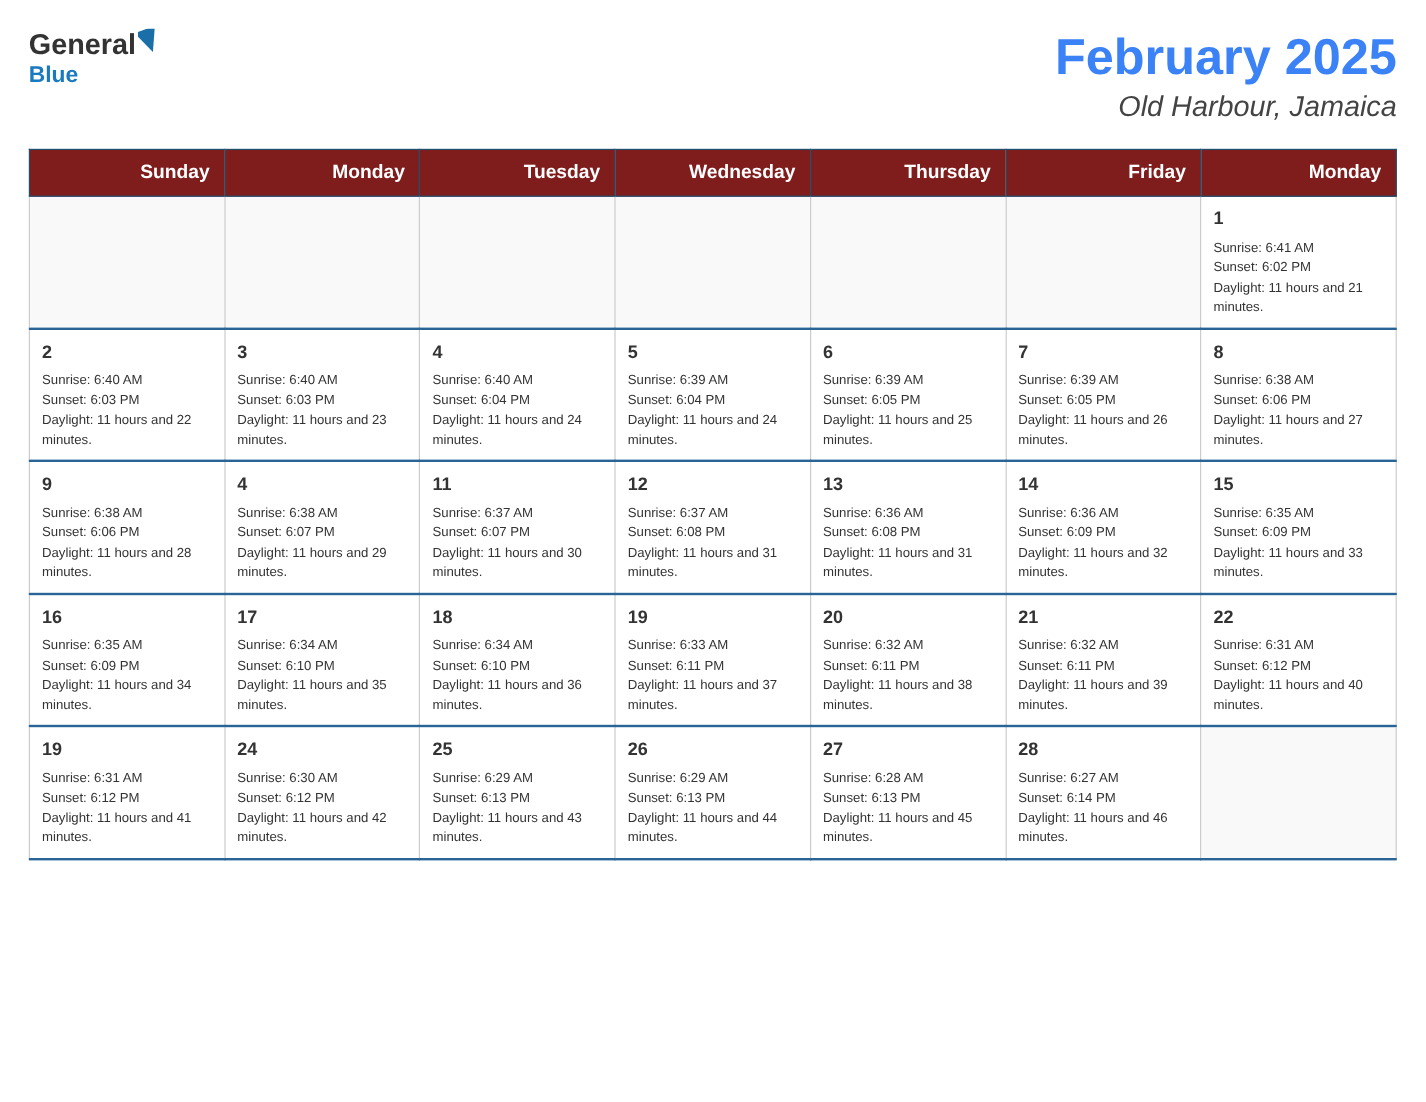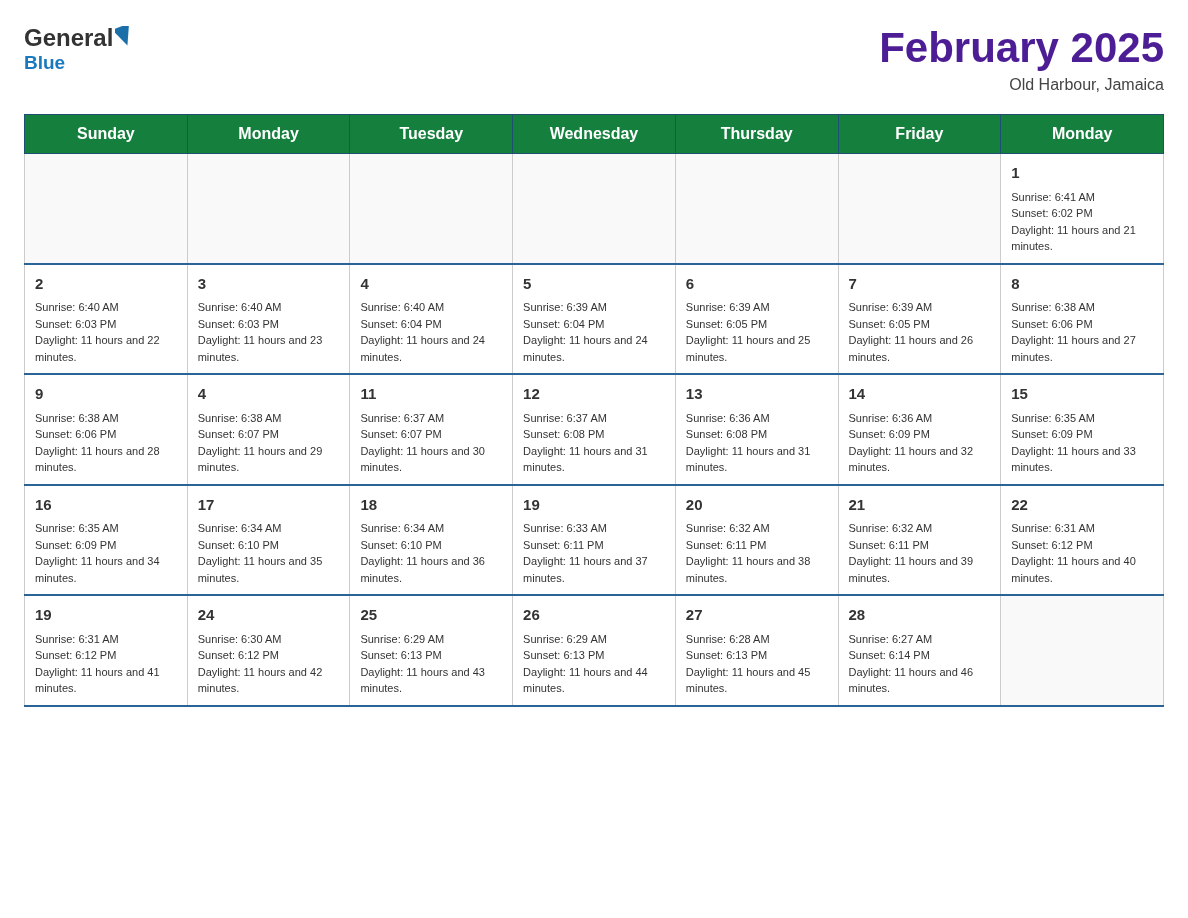"General" .logo-line { align-items: center -> none }
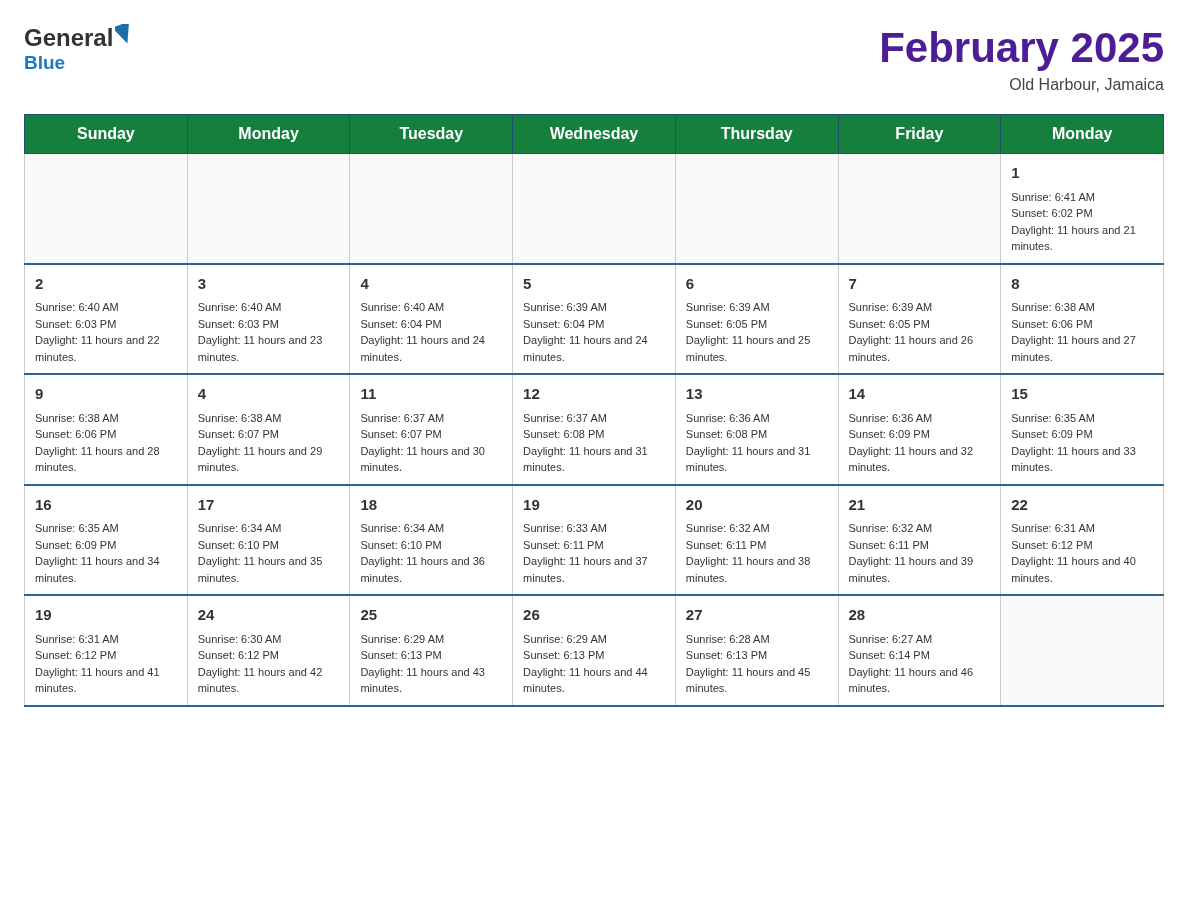"February 2025" .title-block h1 { color: #4c1d95 -> #3b82f6 }
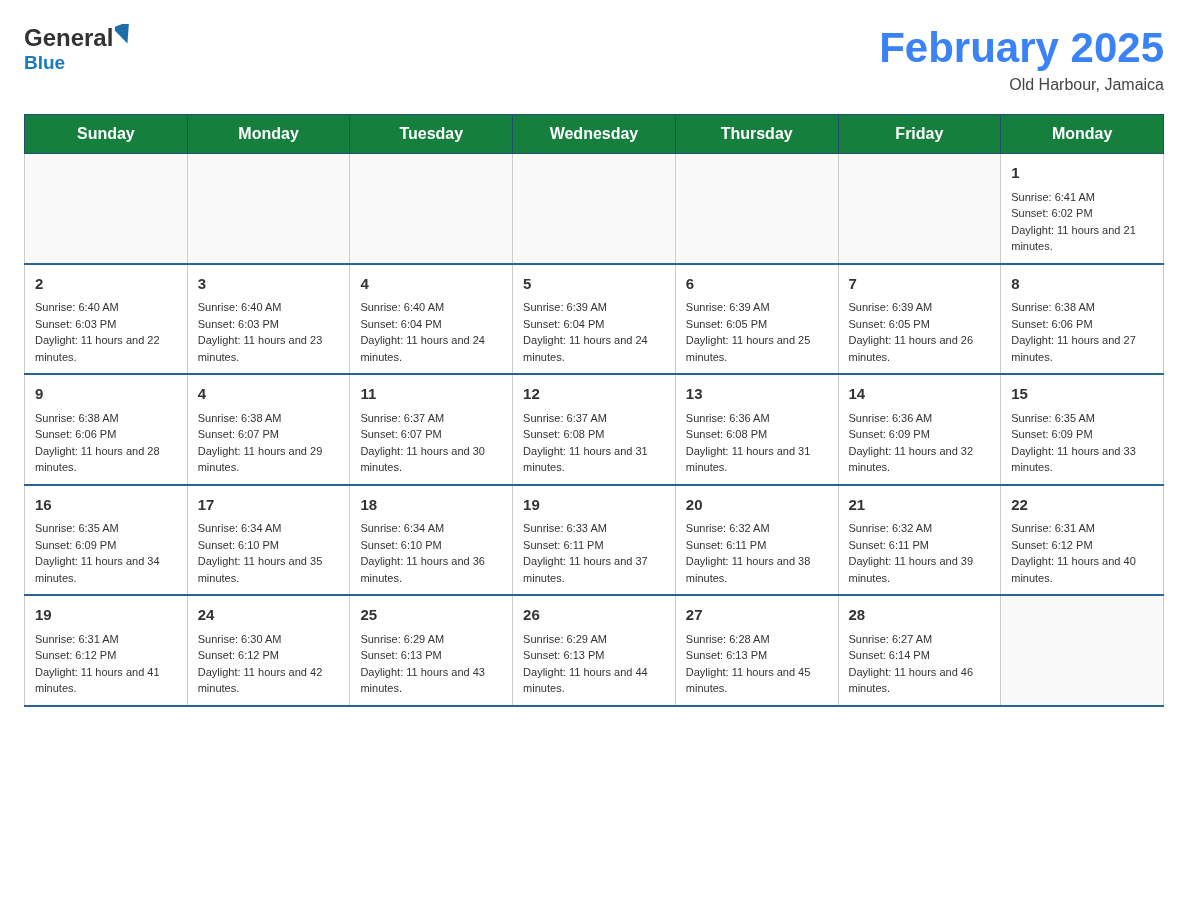"Old Harbour, Jamaica" .title-block h2 { font-size: 16px -> 24px; font-style: none -> italic }
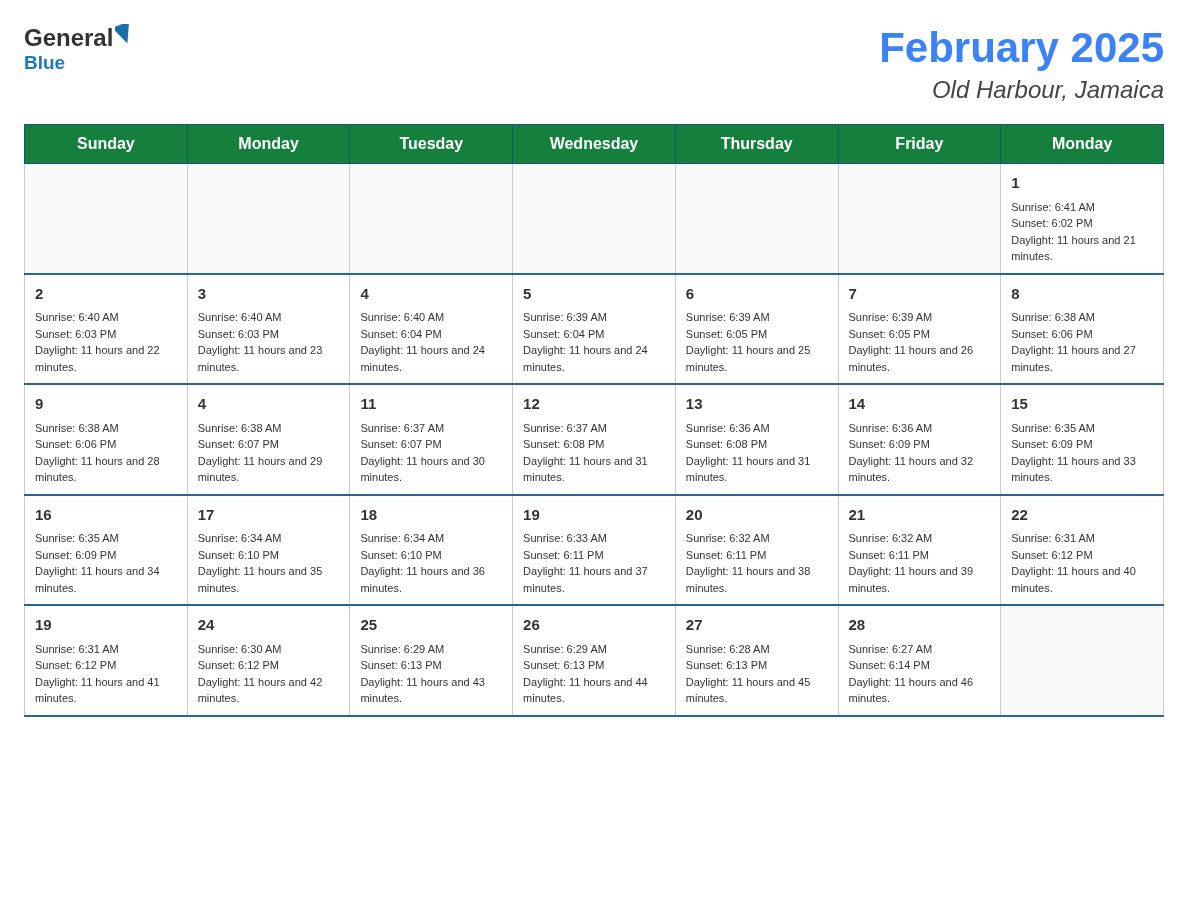"Sunday" .calendar thead th { background: #15803d -> #7f1d1d; text-align: center -> right }
